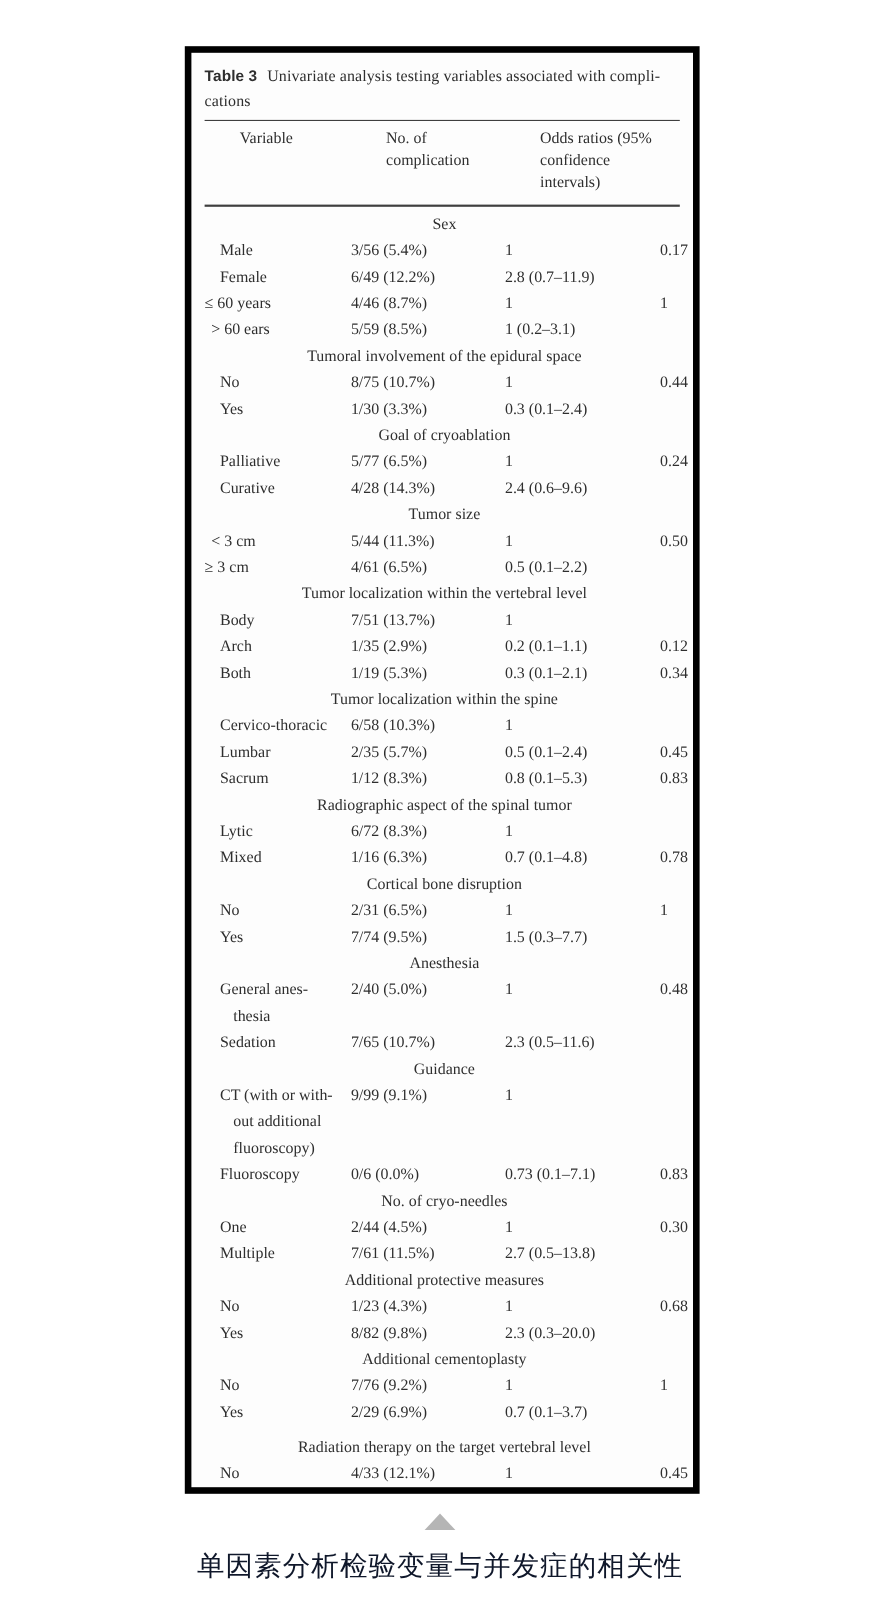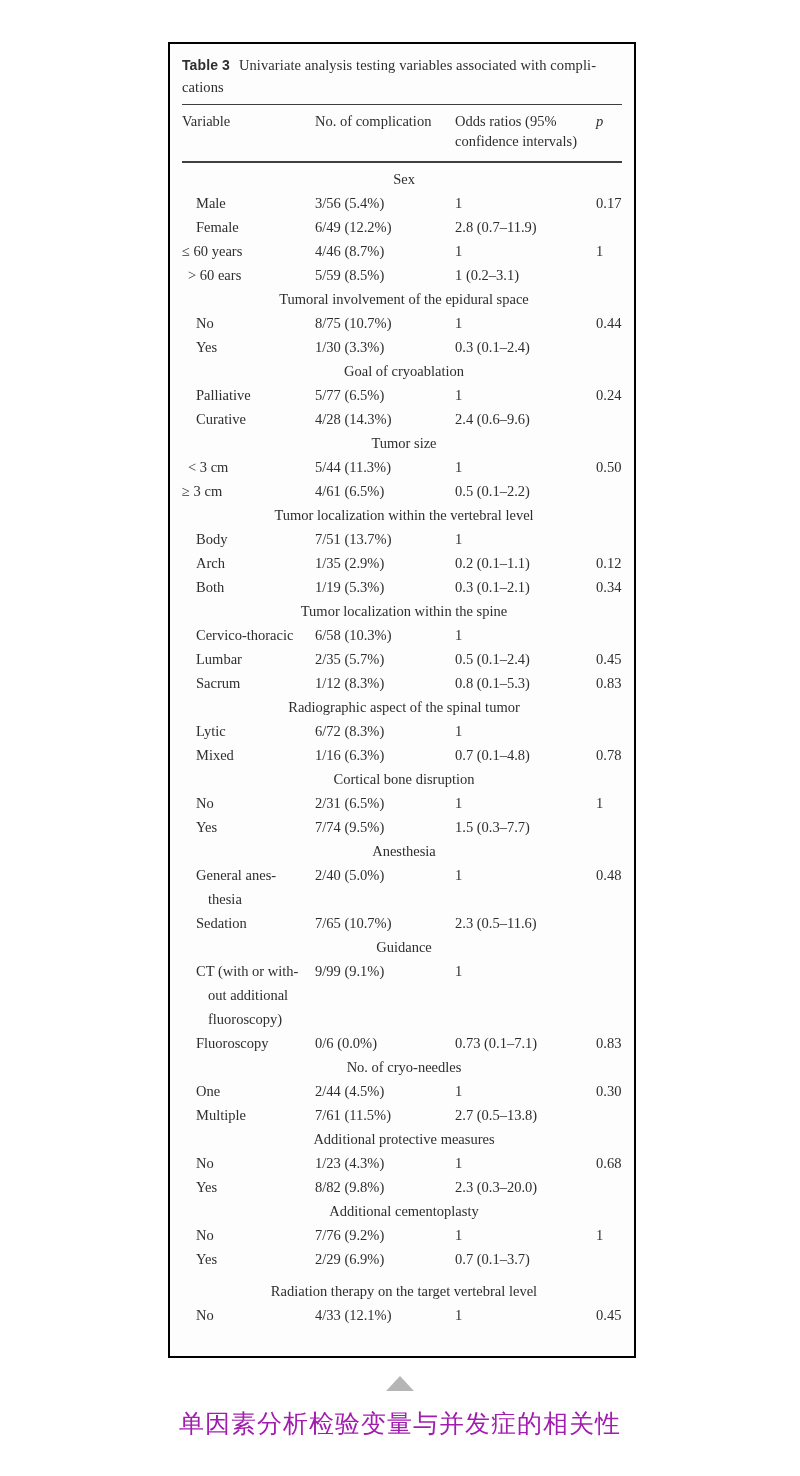"Table 3 Univariate analysis testing" .table-card { border: 2px solid #000000 -> 6px solid #000000 }
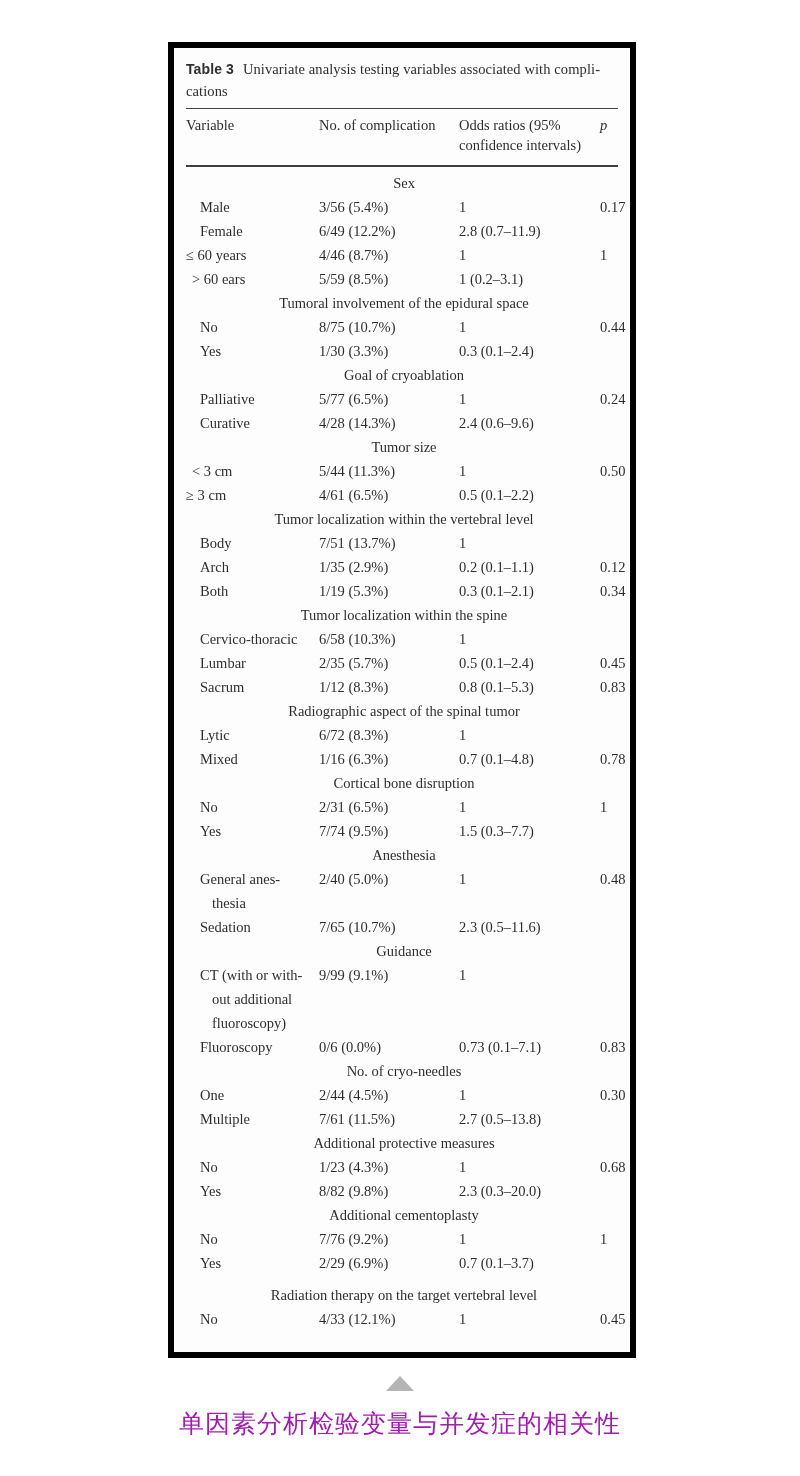"Variable" .th { margin-left: none -> 32px }
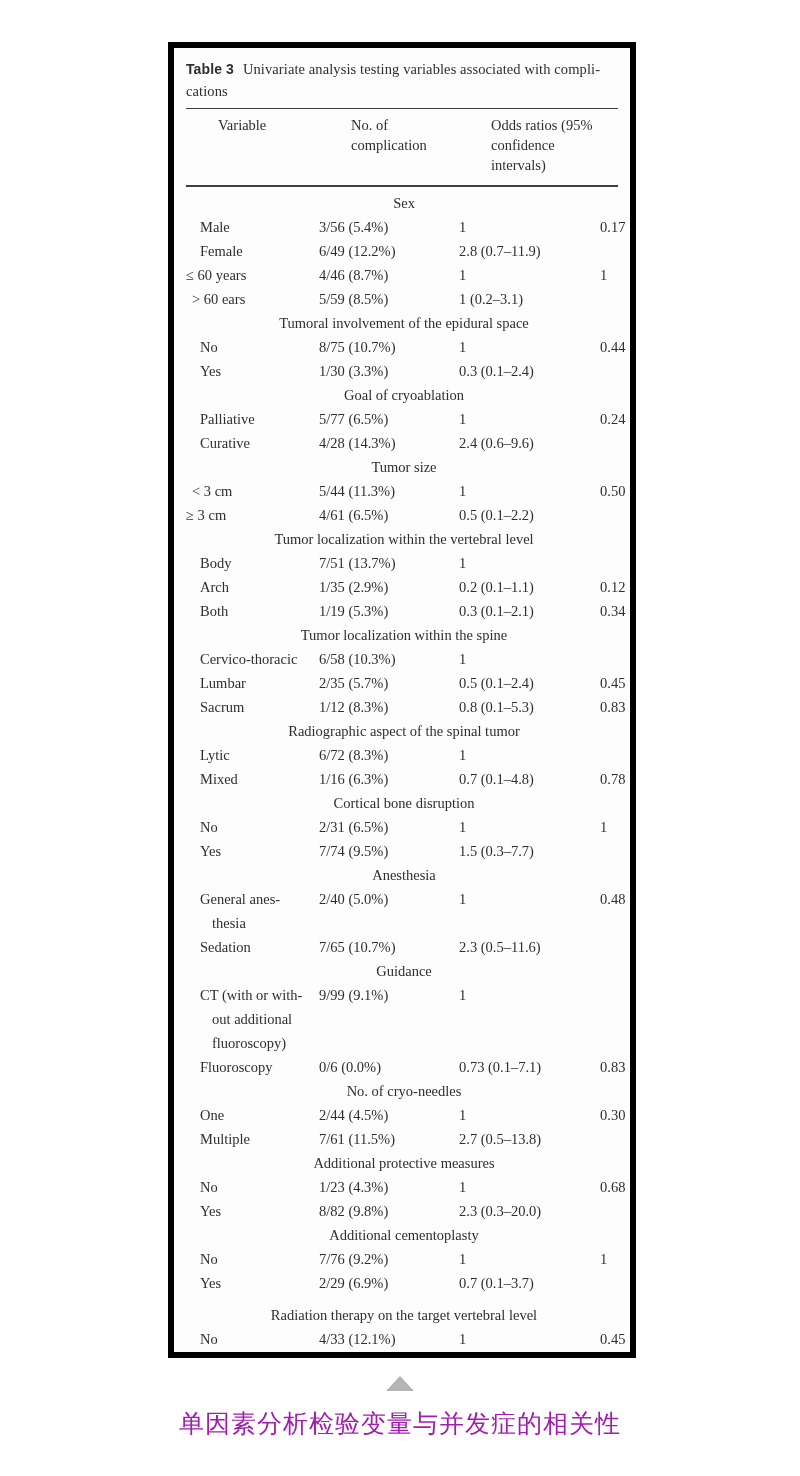"单因素分析检验变量与并发症的相关性" .caption-text { color: #a21caf -> #0f172a }
